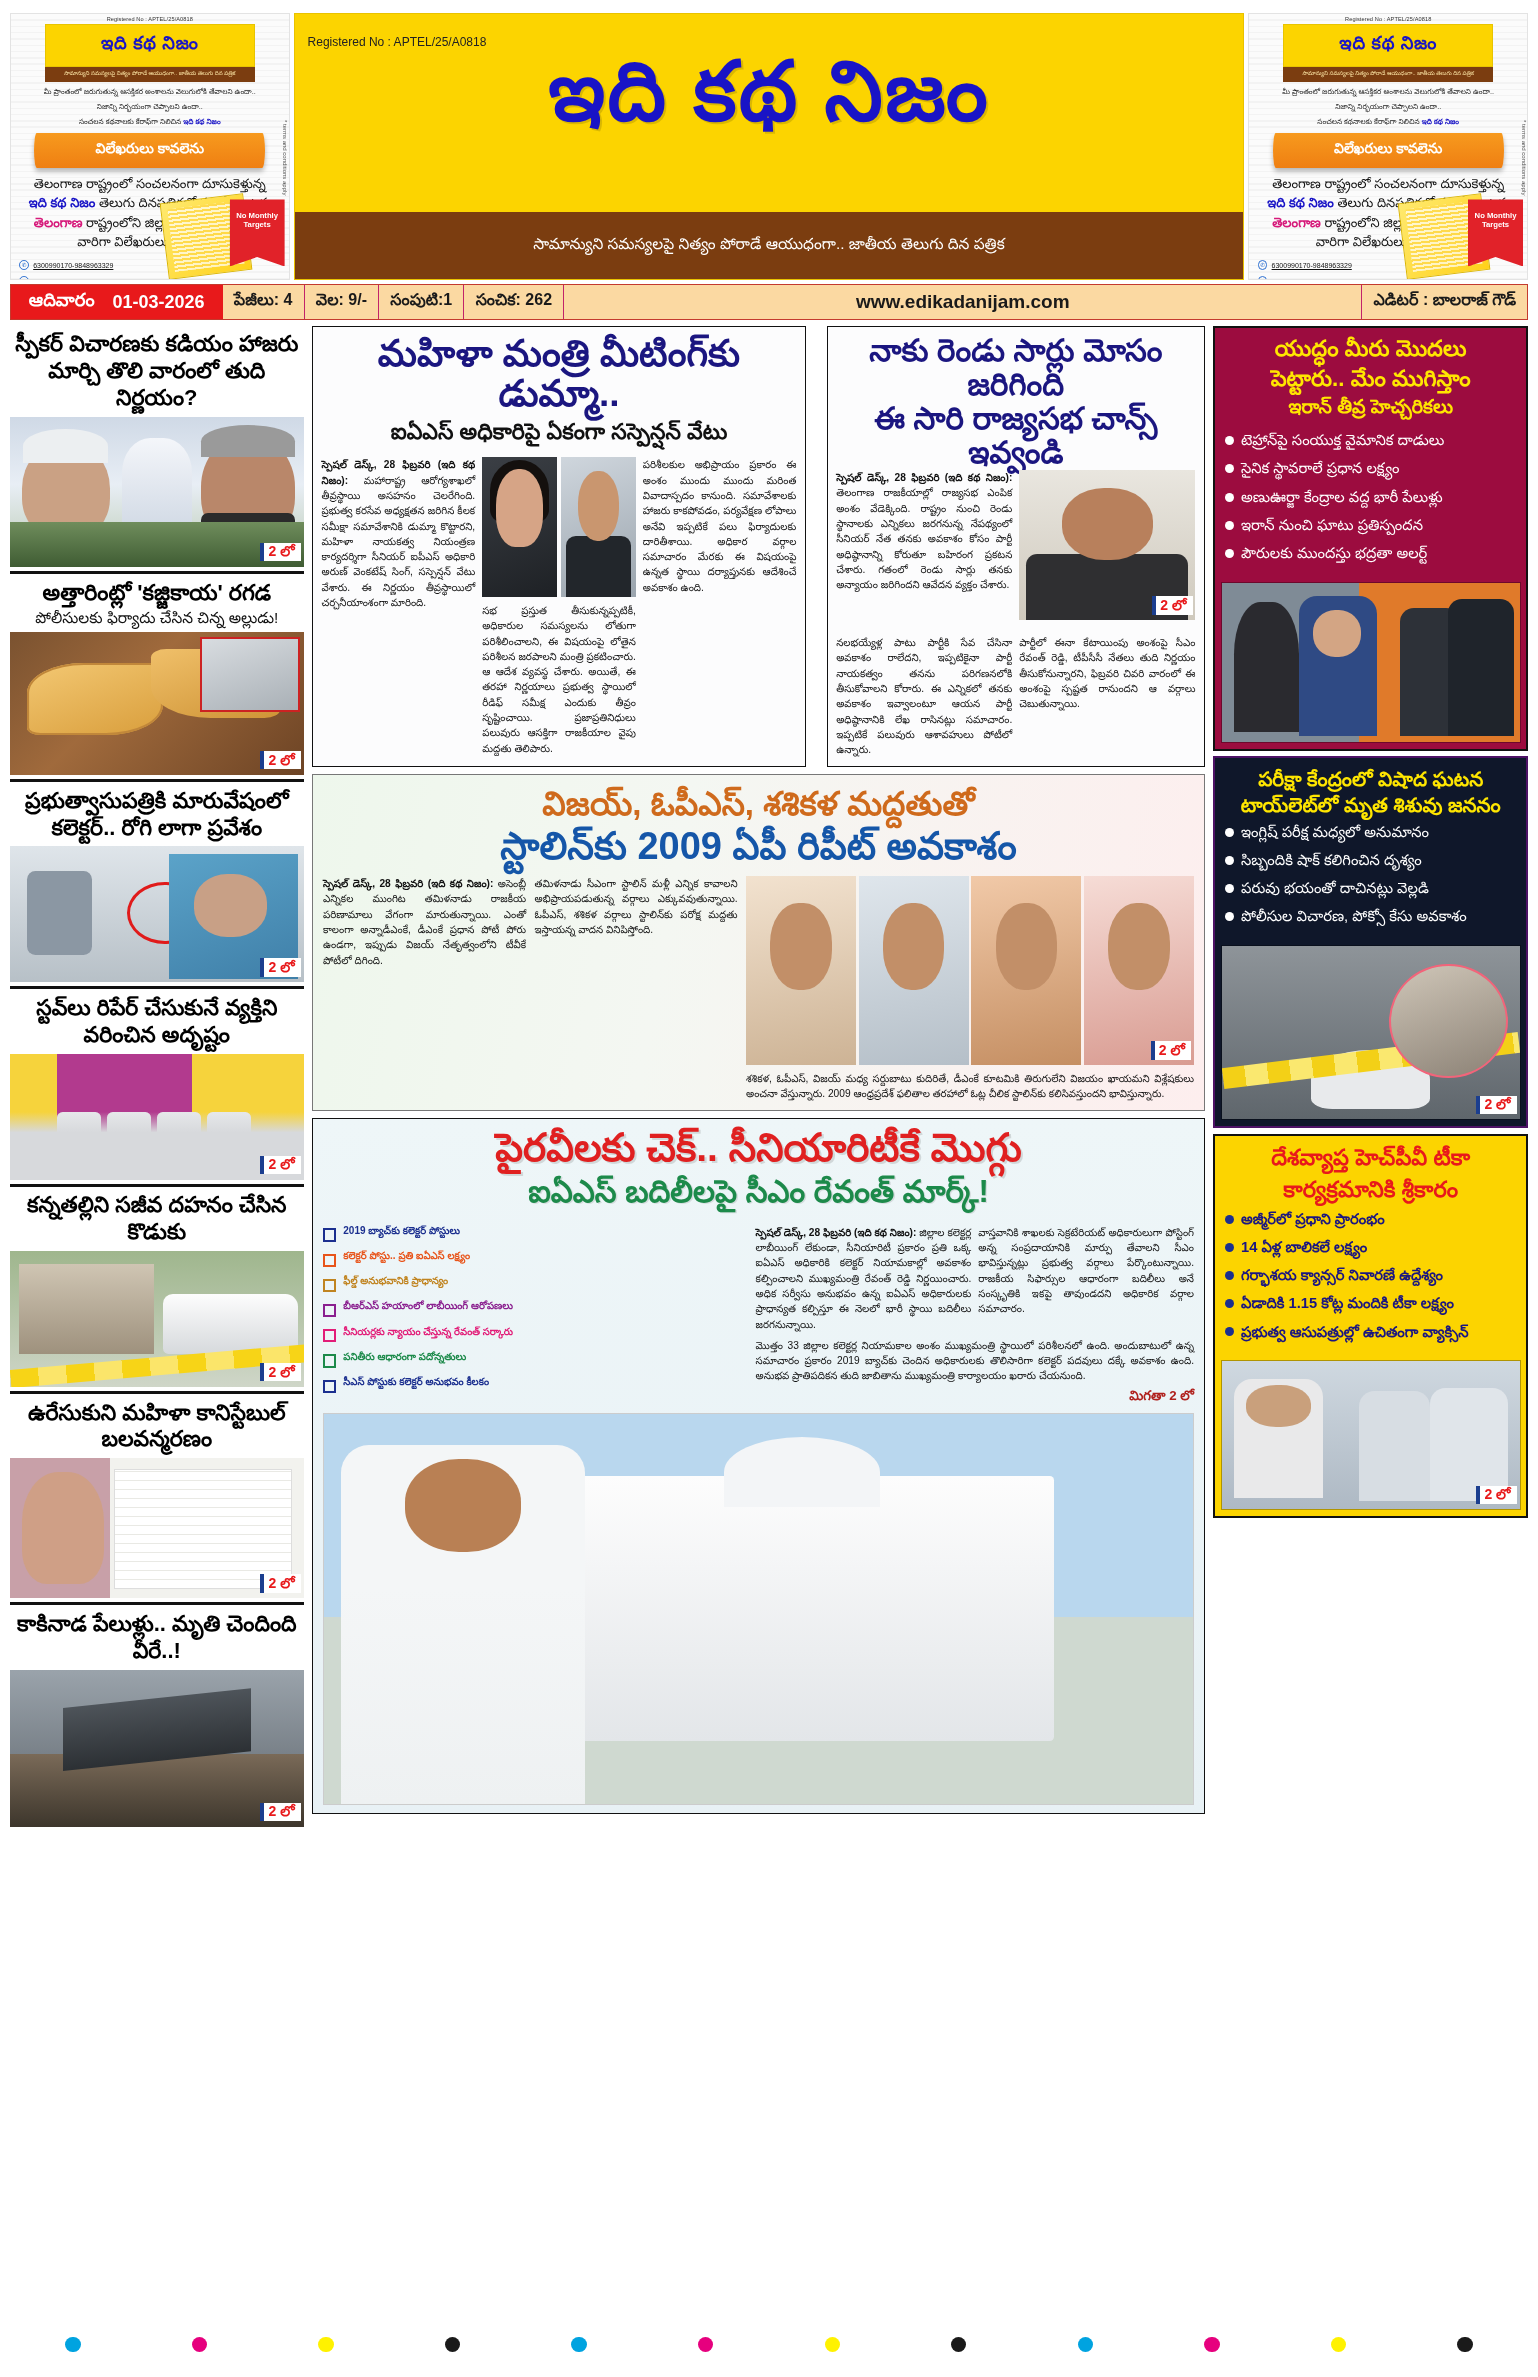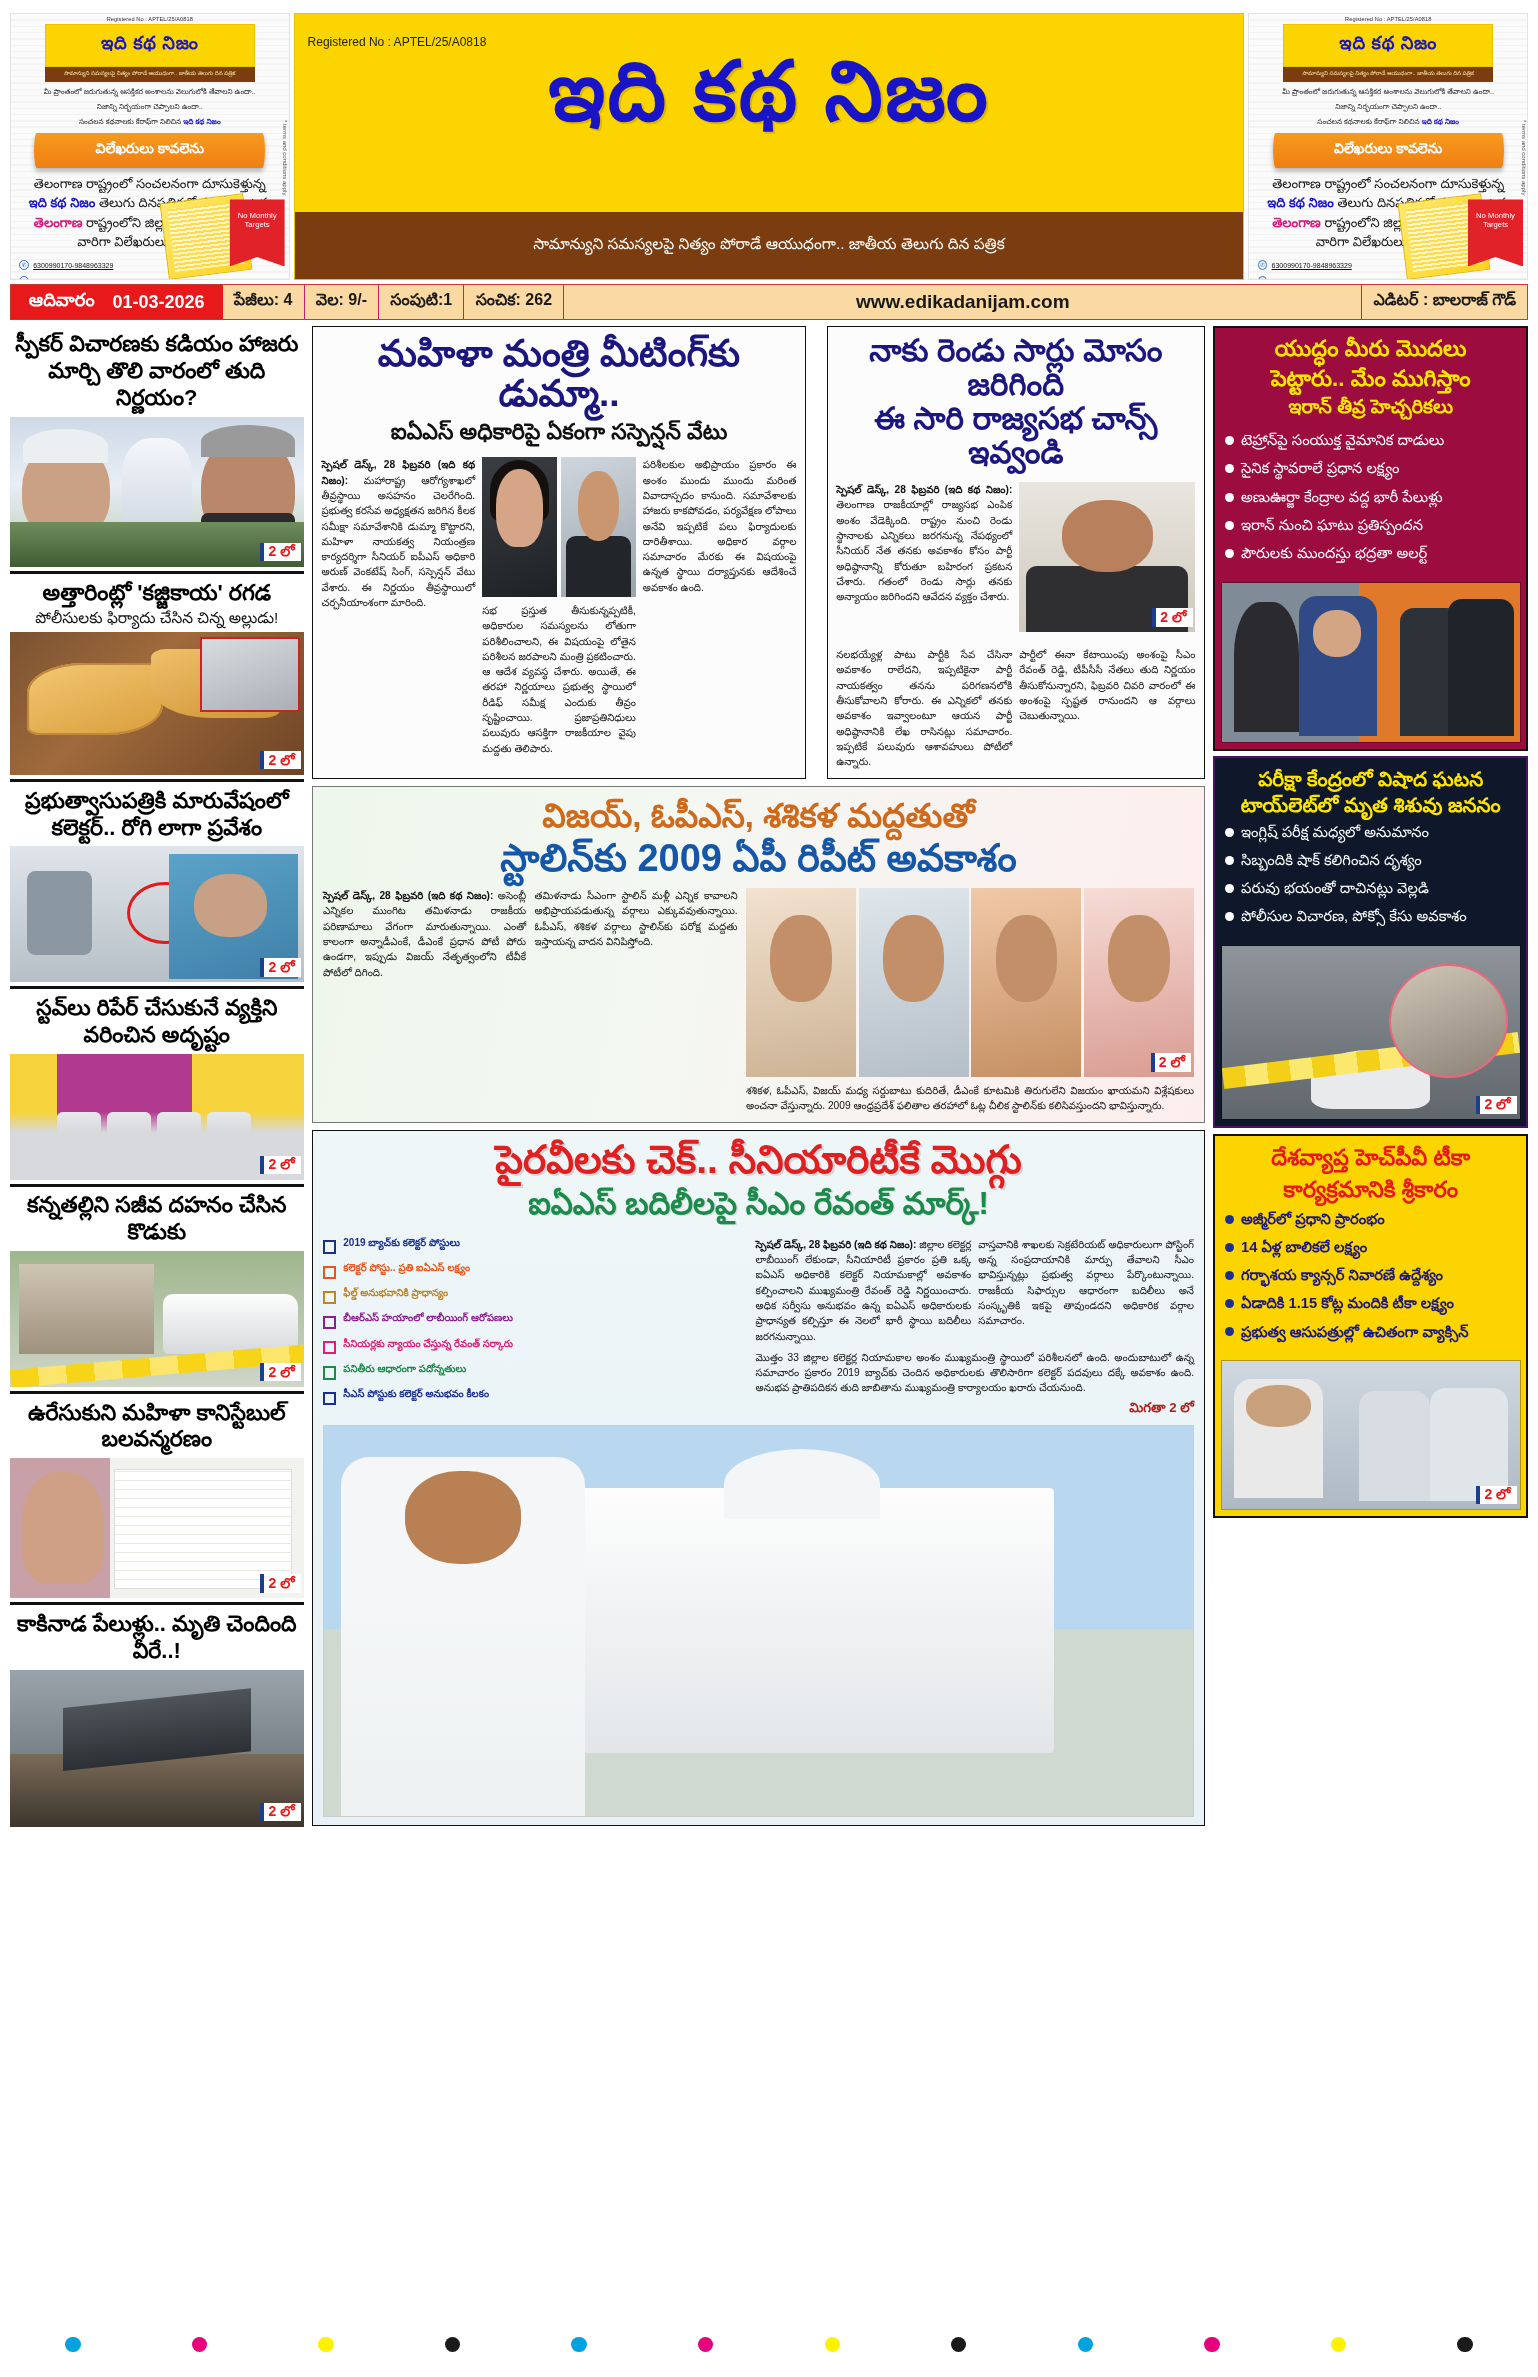"No Monthly Targets" .no-monthly { font-weight: normal -> bold }
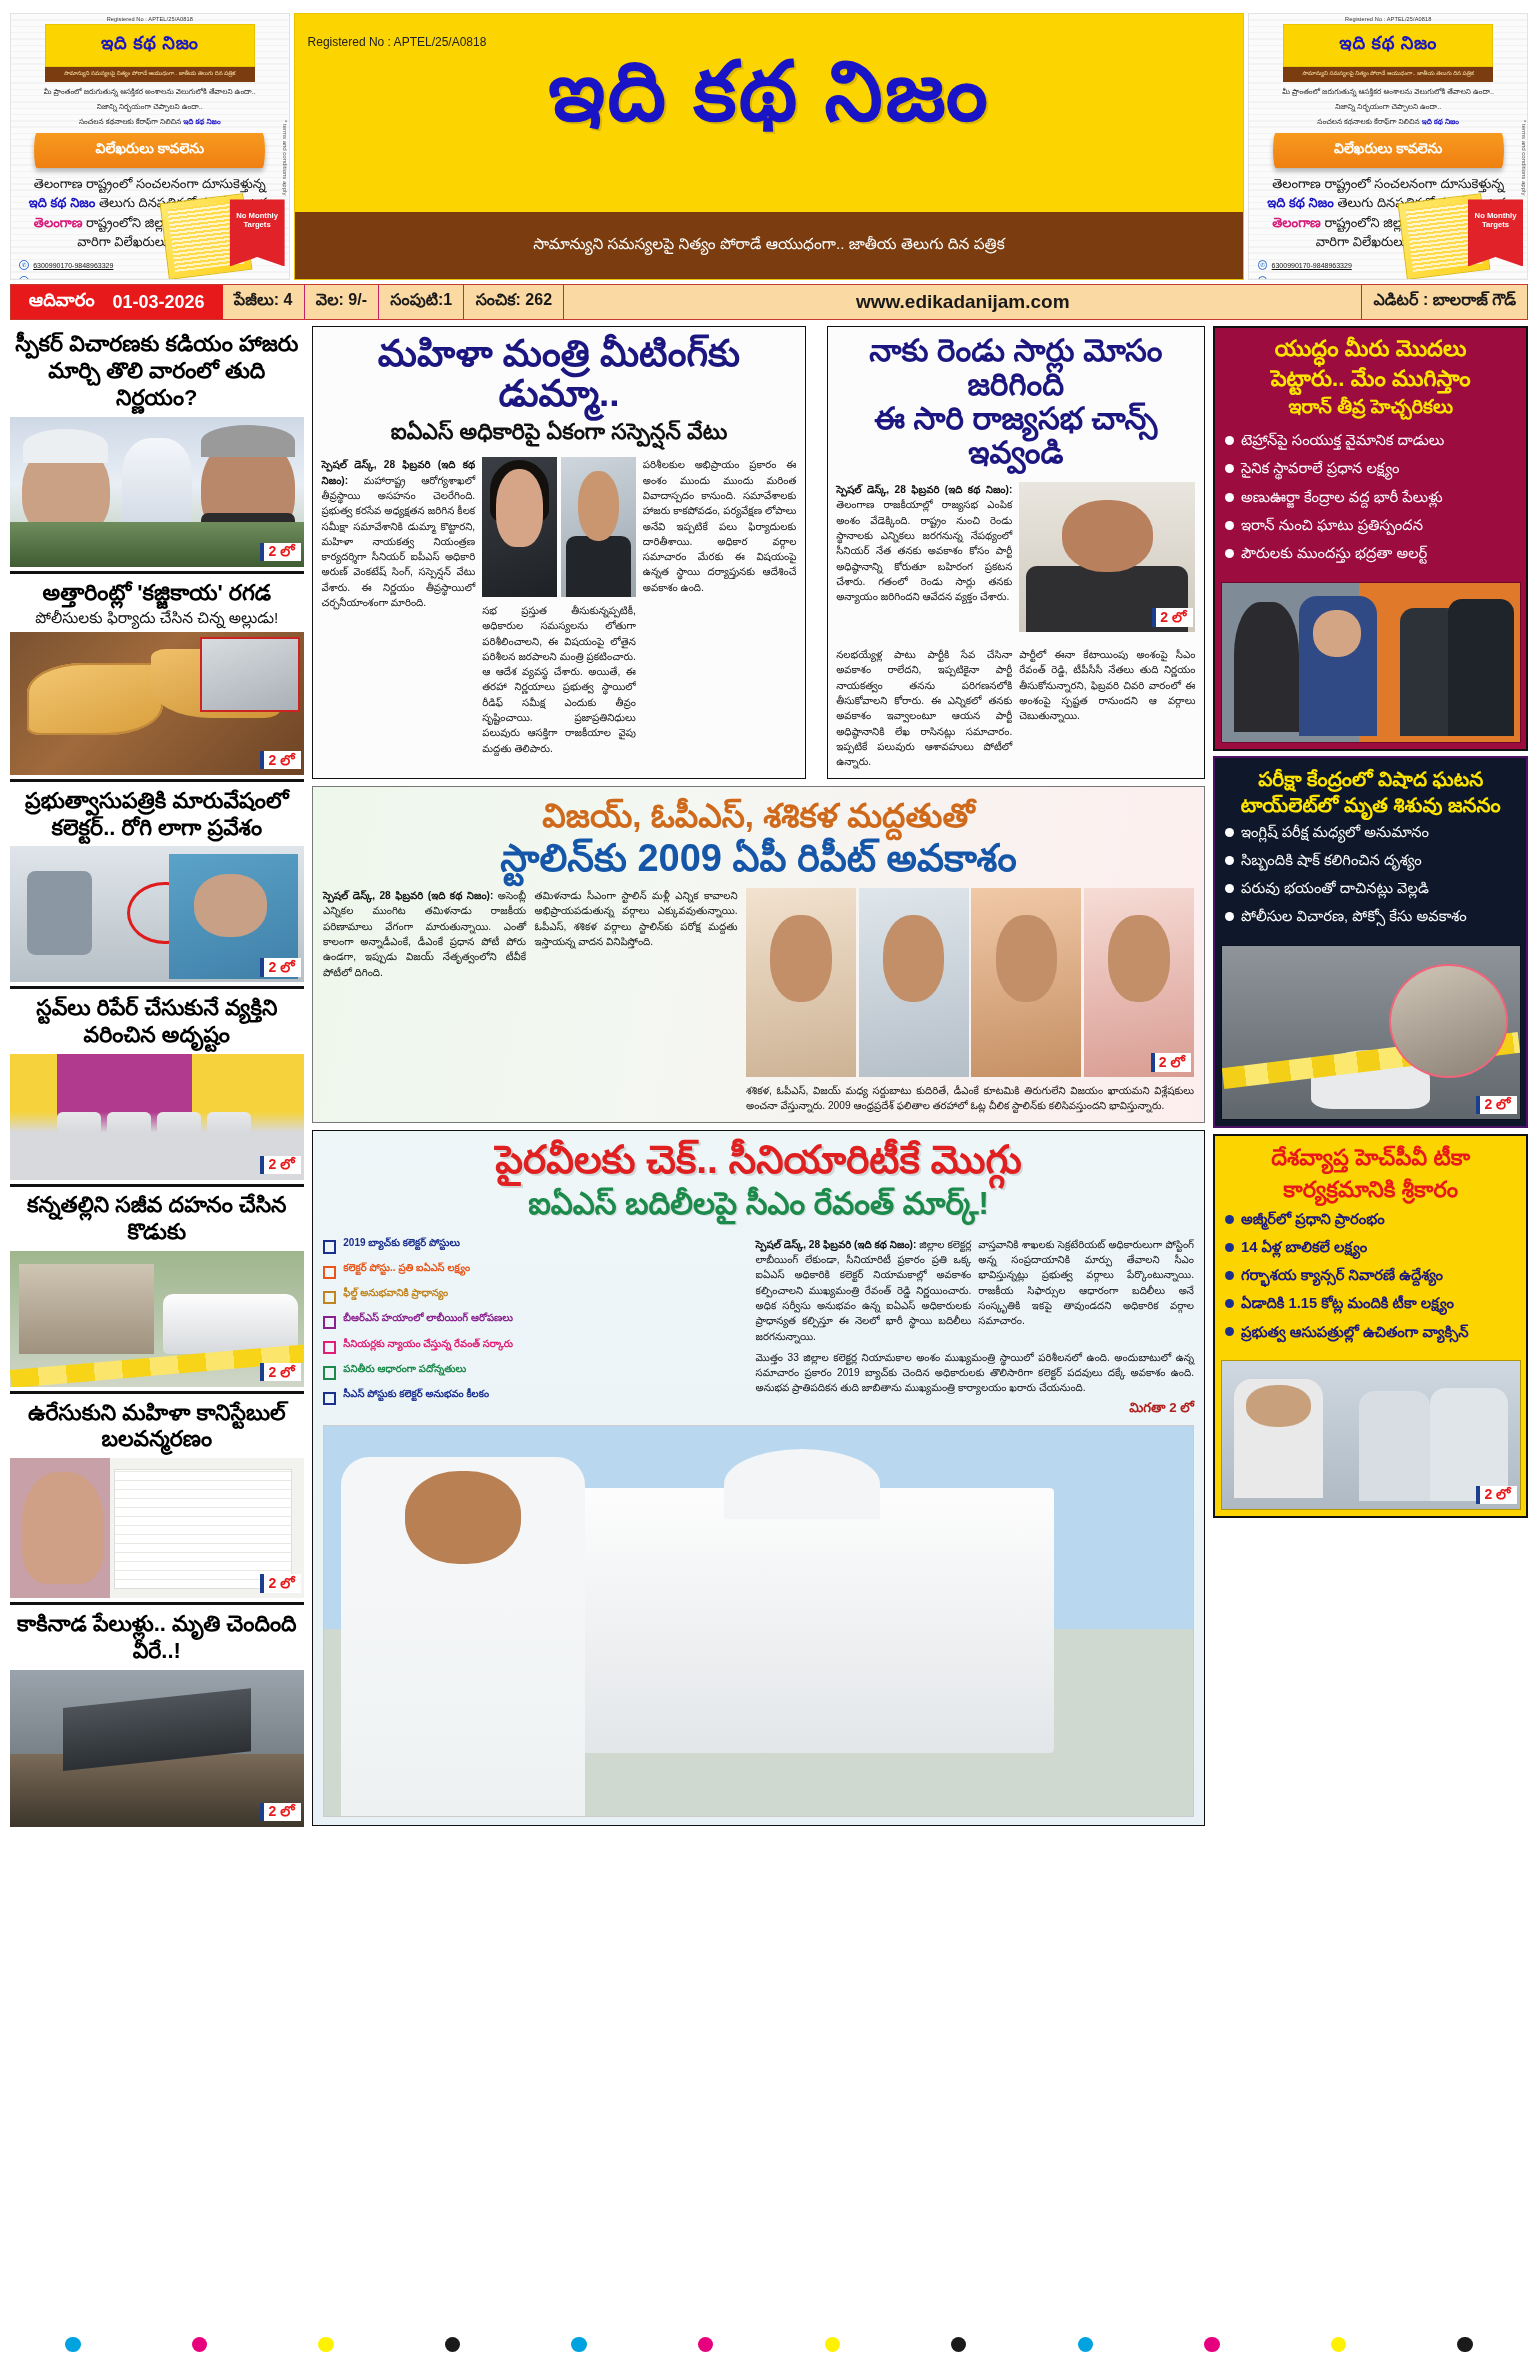"స్పెషల్ డెస్క్, 28 ఫిబ్రవరి (ఇది కథ నిజం): తెలంగాణ" .cols2 { margin-top: 12px -> 0 }
